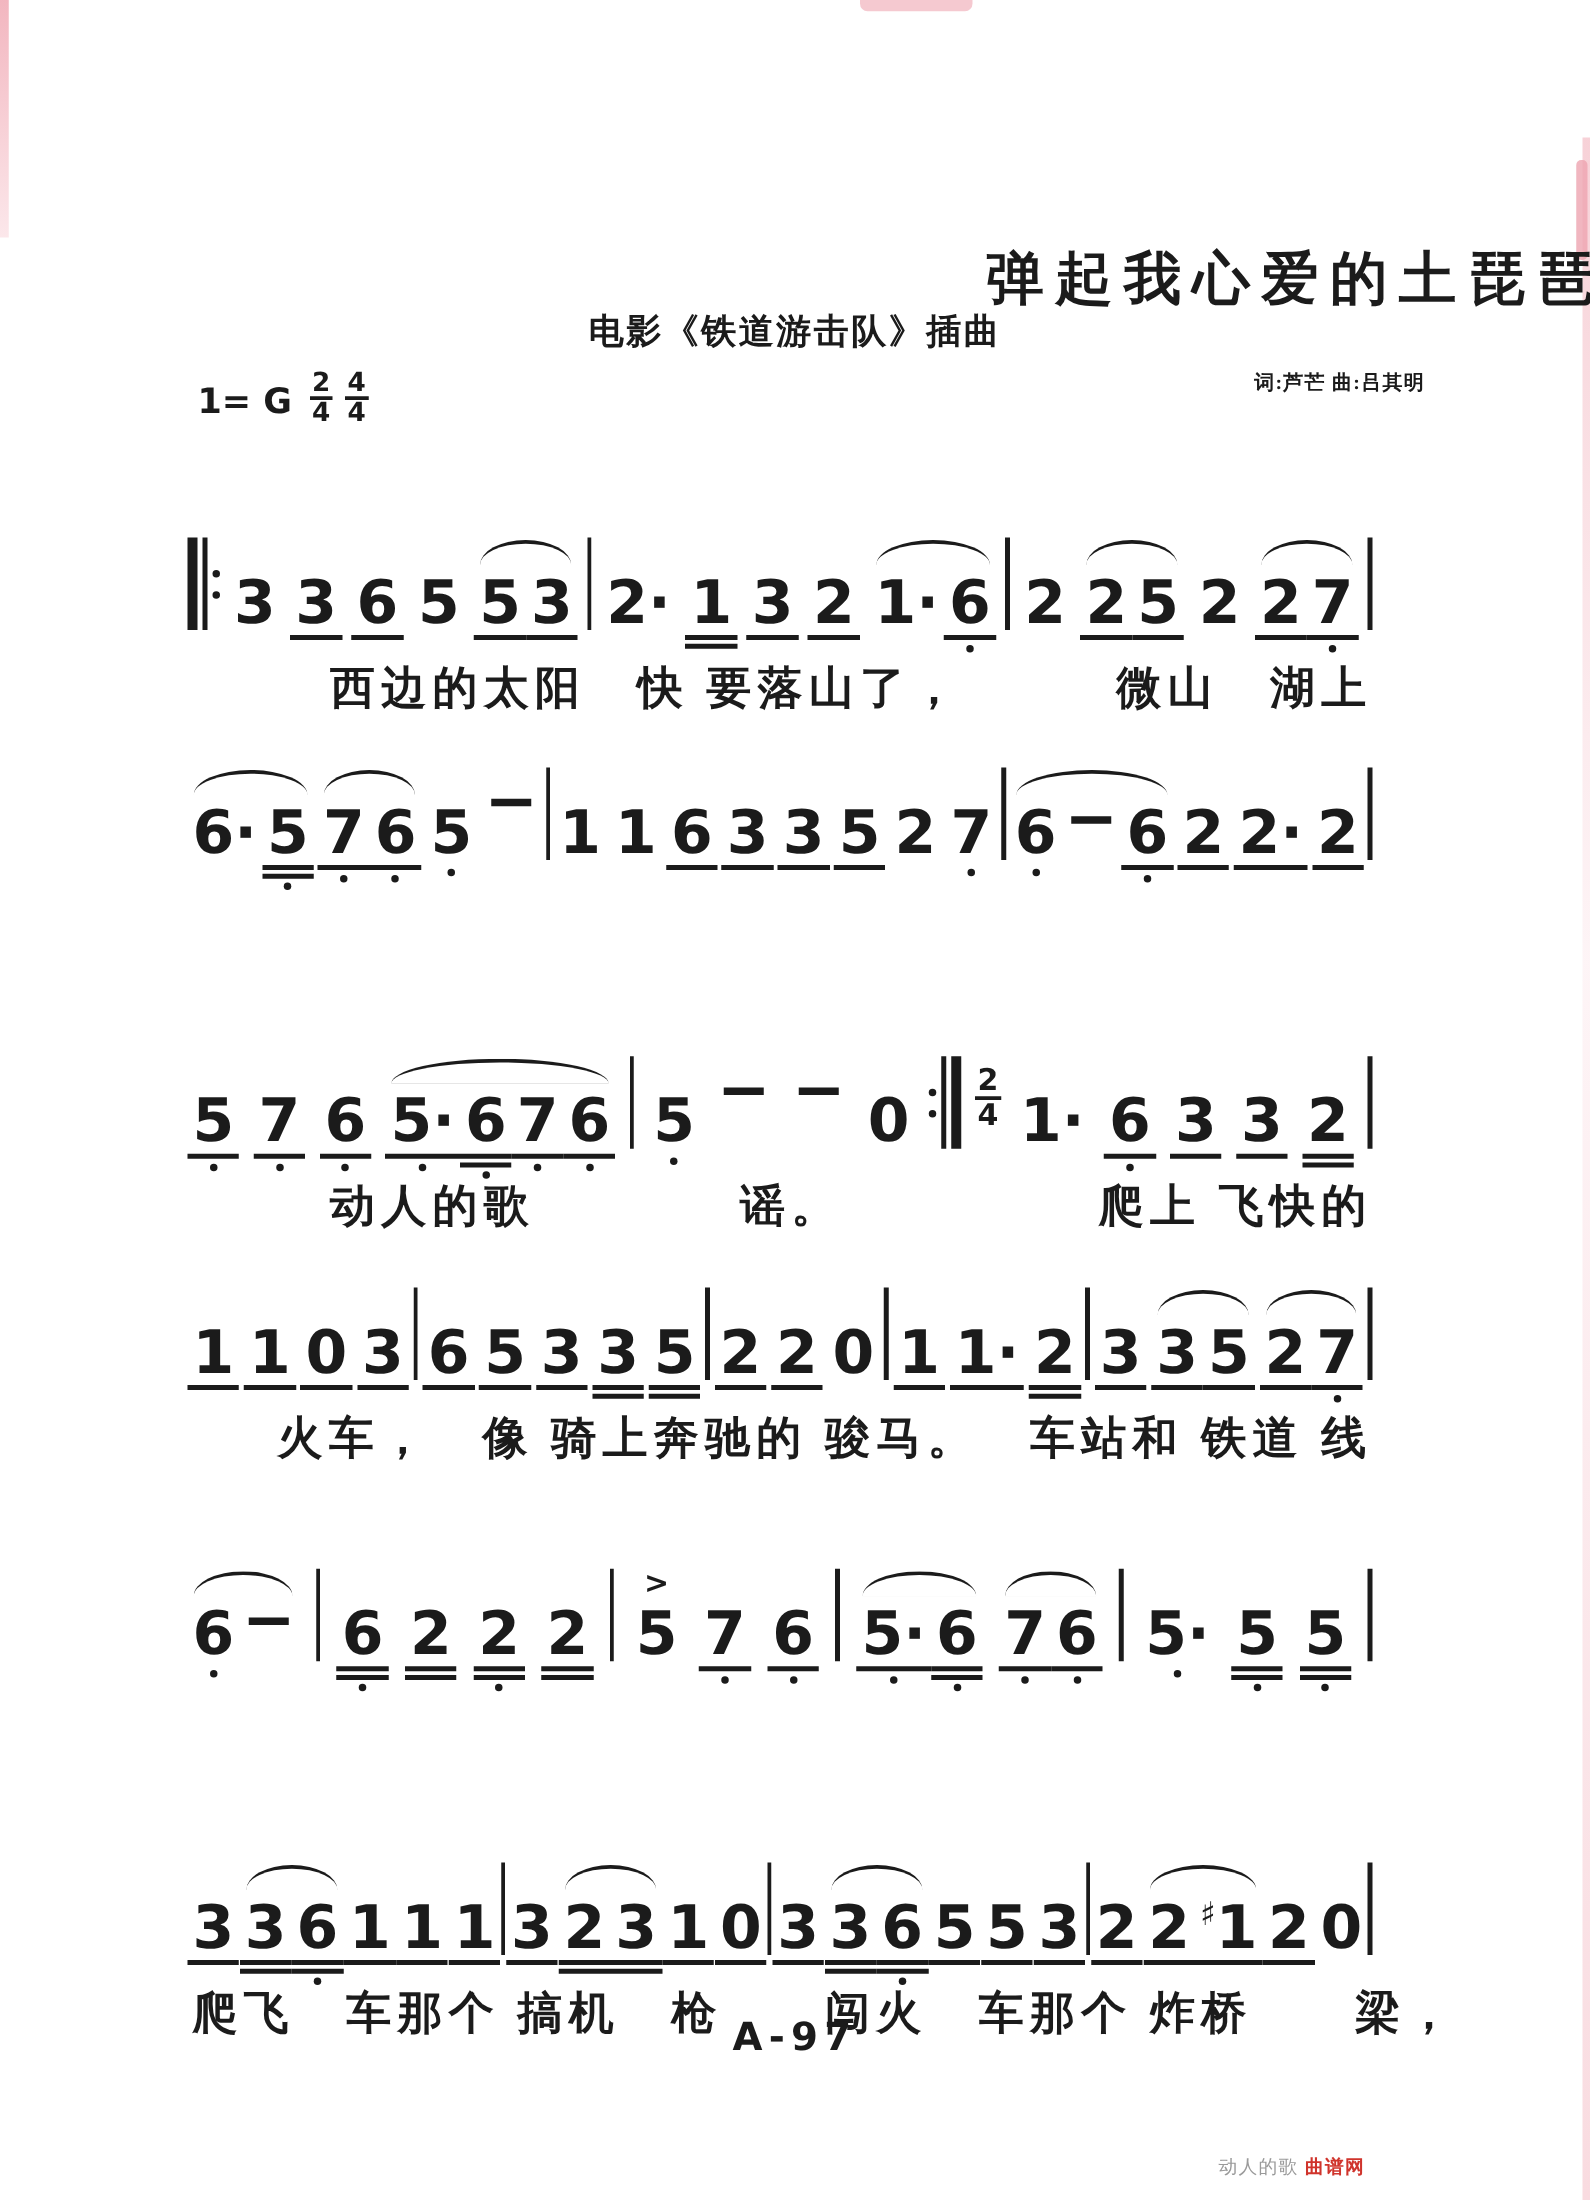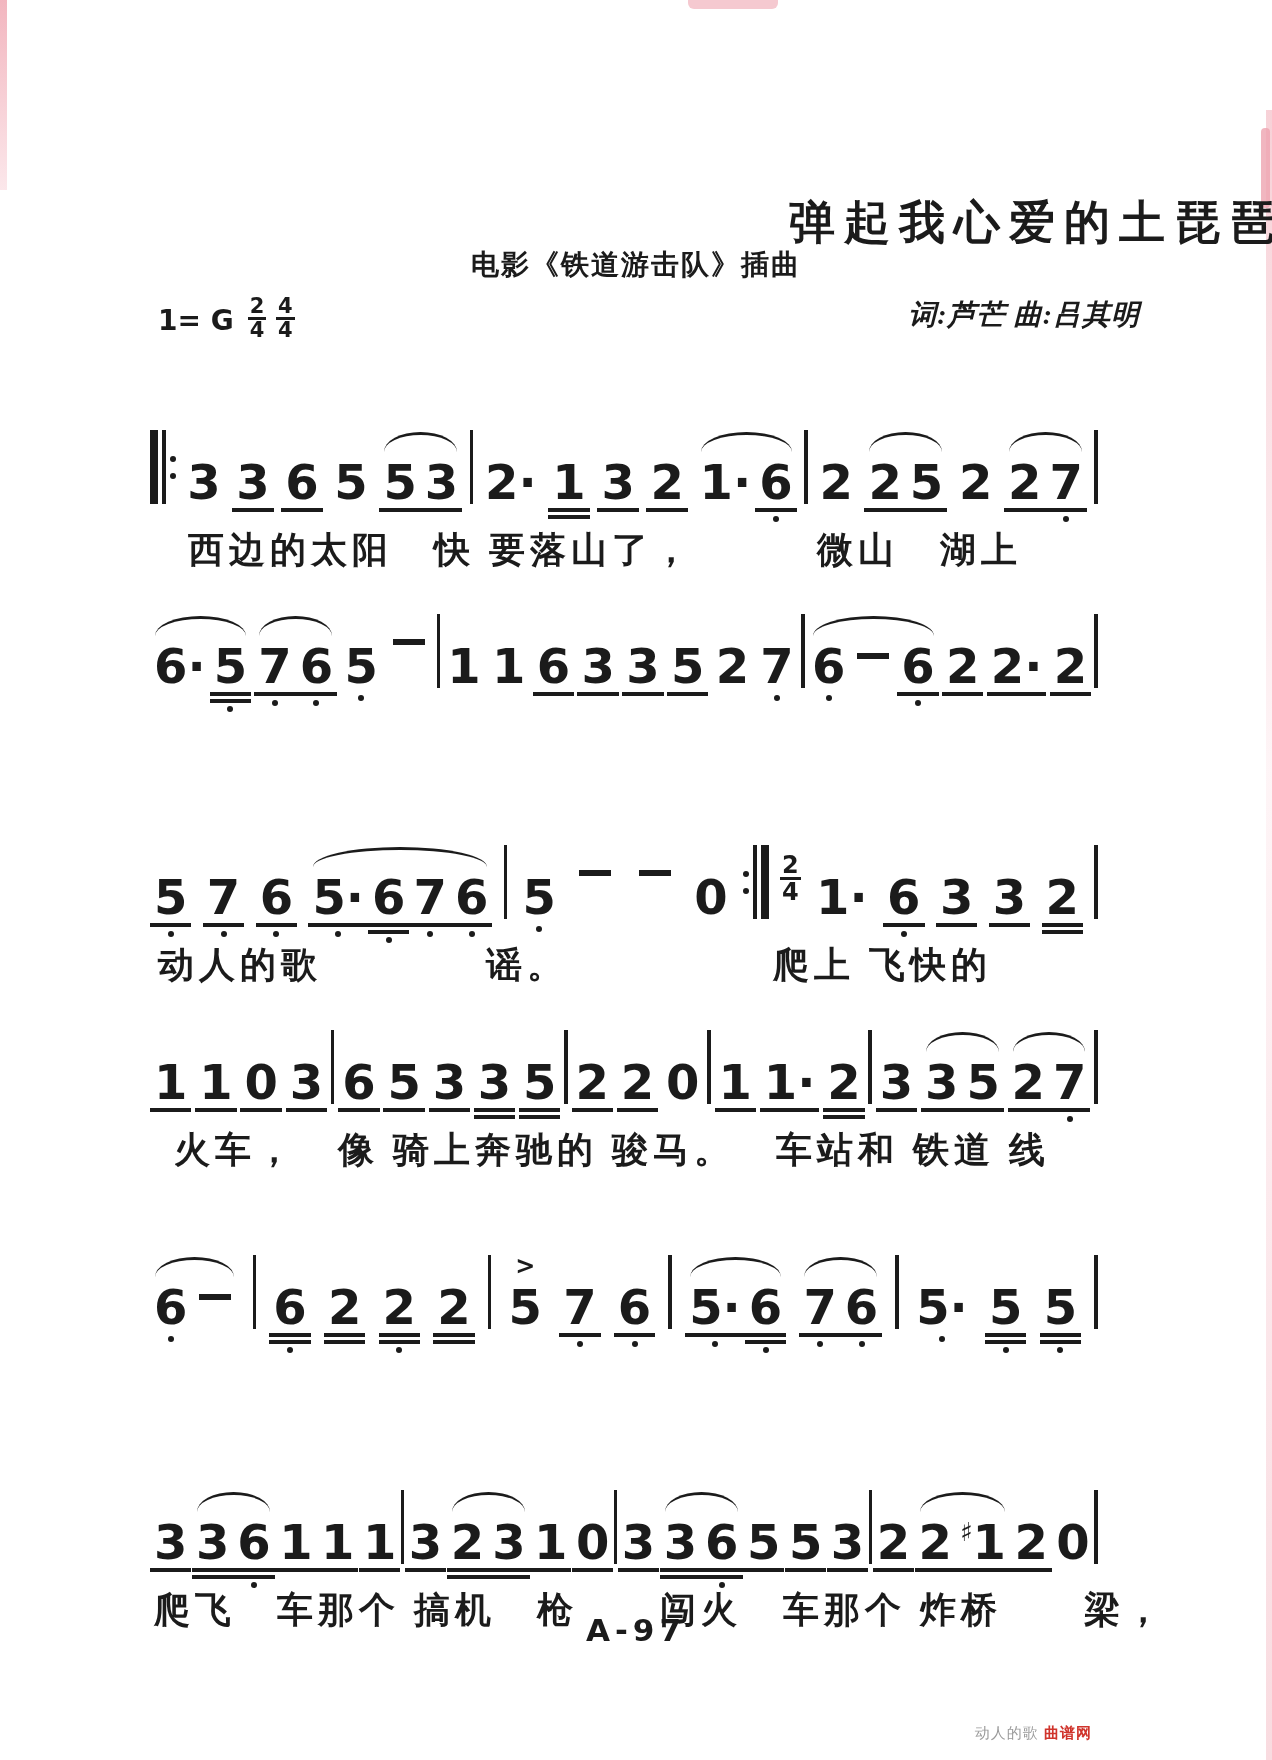"词:芦芒 曲:吕其明" .credits { font-size: 28px -> 16px; font-style: italic -> none }
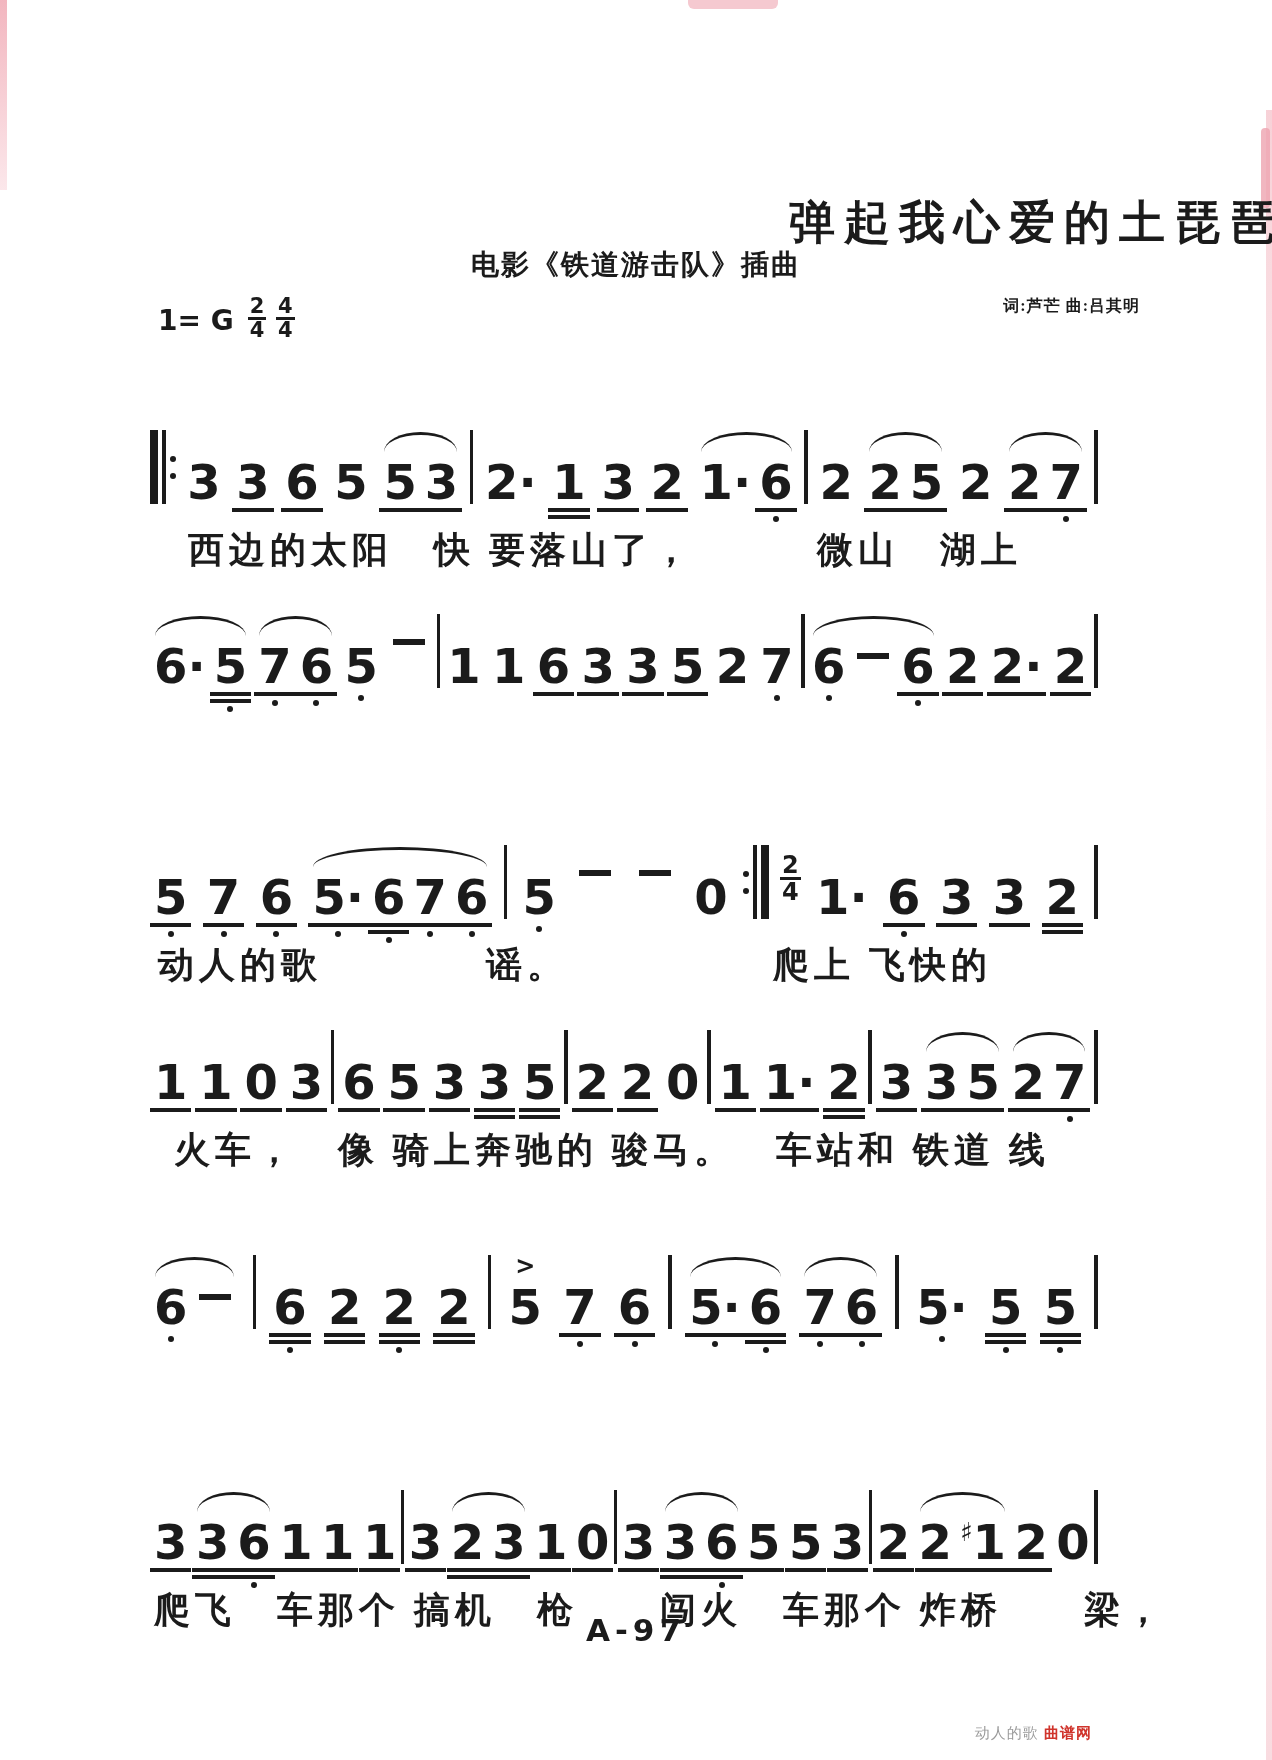"西边的太阳 快 要落山了， 微山 湖上" .lyrics { text-align: none -> right }
